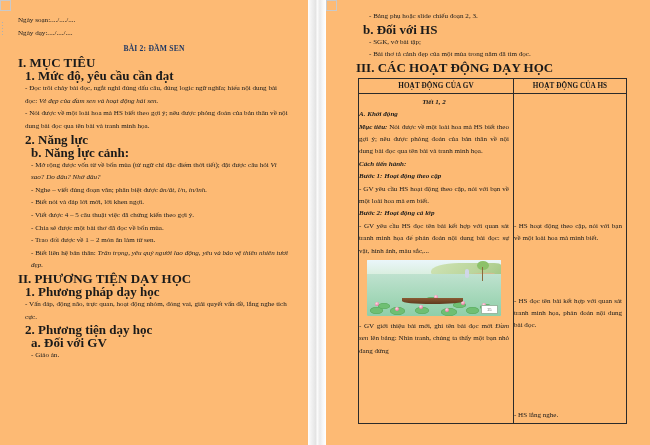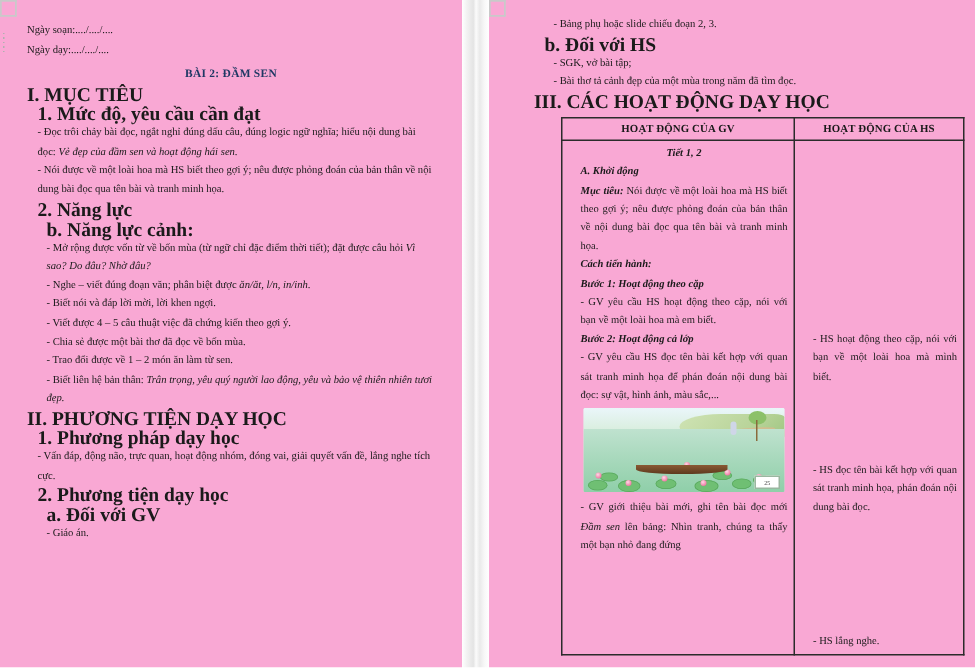"Ngày soạn:..../..../...." .page { background: #f9a8d4 -> #fdba74 }
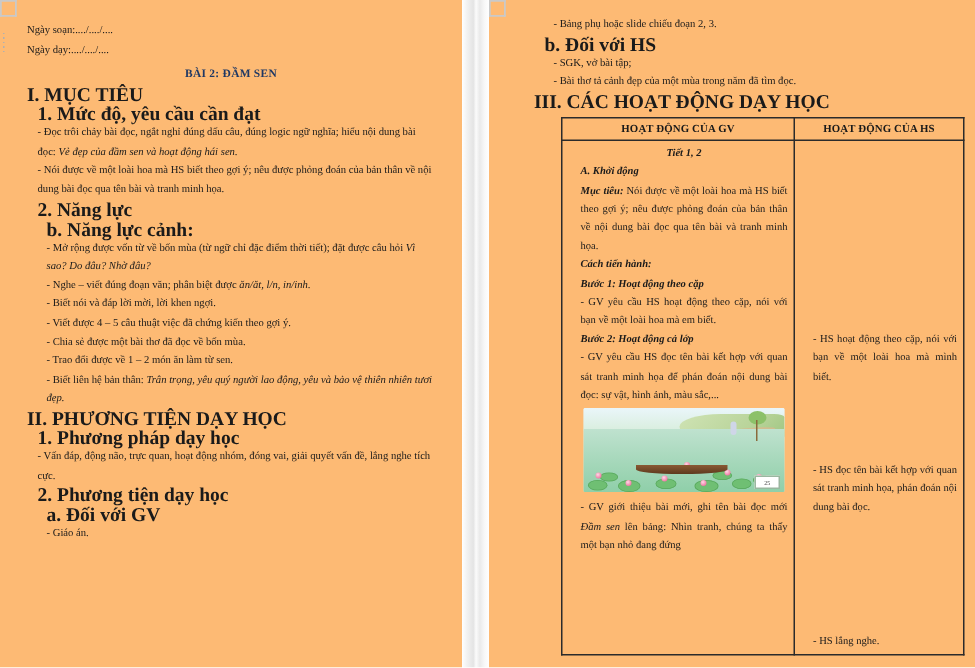"HOẠT ĐỘNG CỦA GV" .tbl { margin-left: 18px -> 2px }
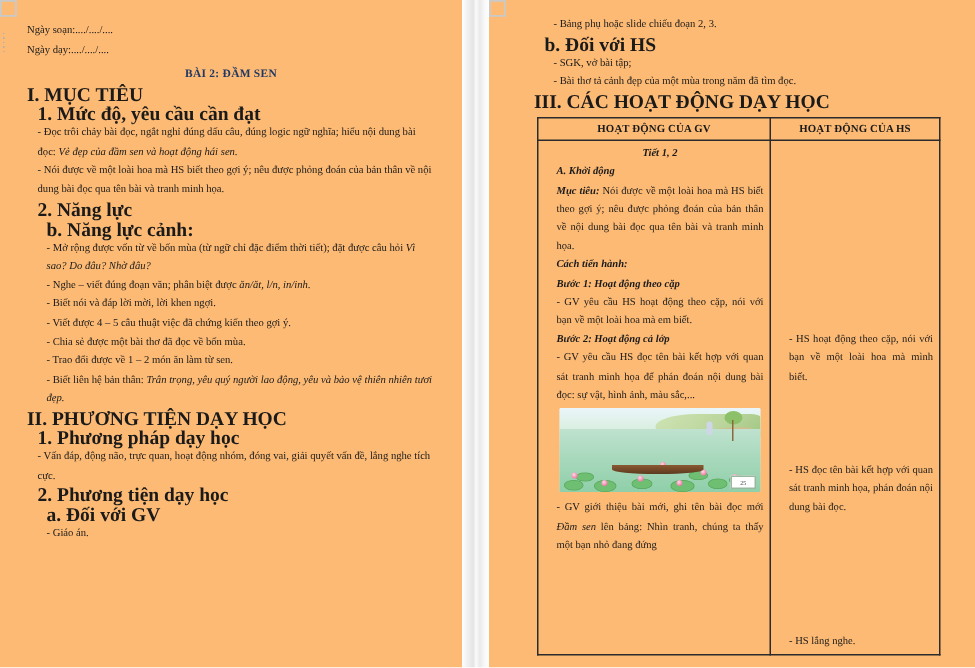"Tiết 1, 2" .tbl td, .tbl th { padding: 2px 4px 2px 12px -> 2px 4px 2px 0 }
